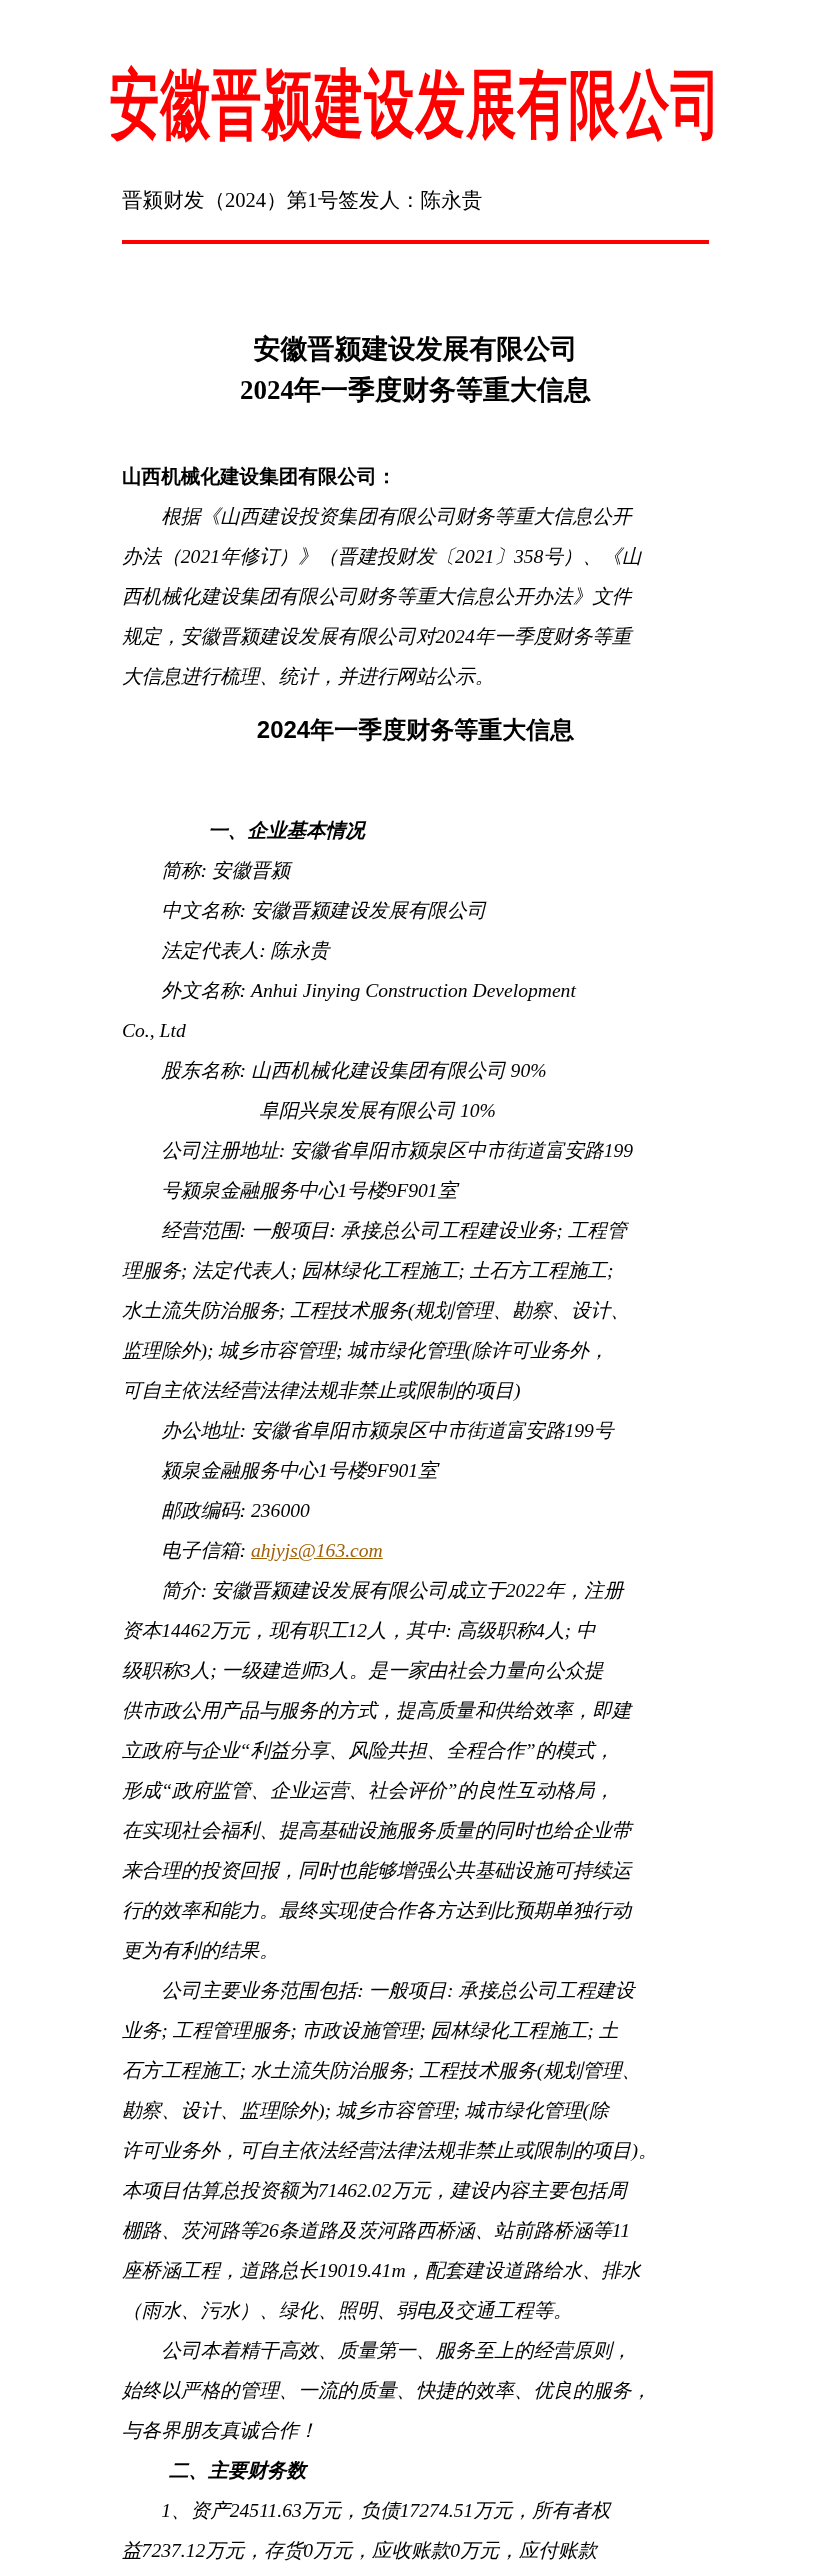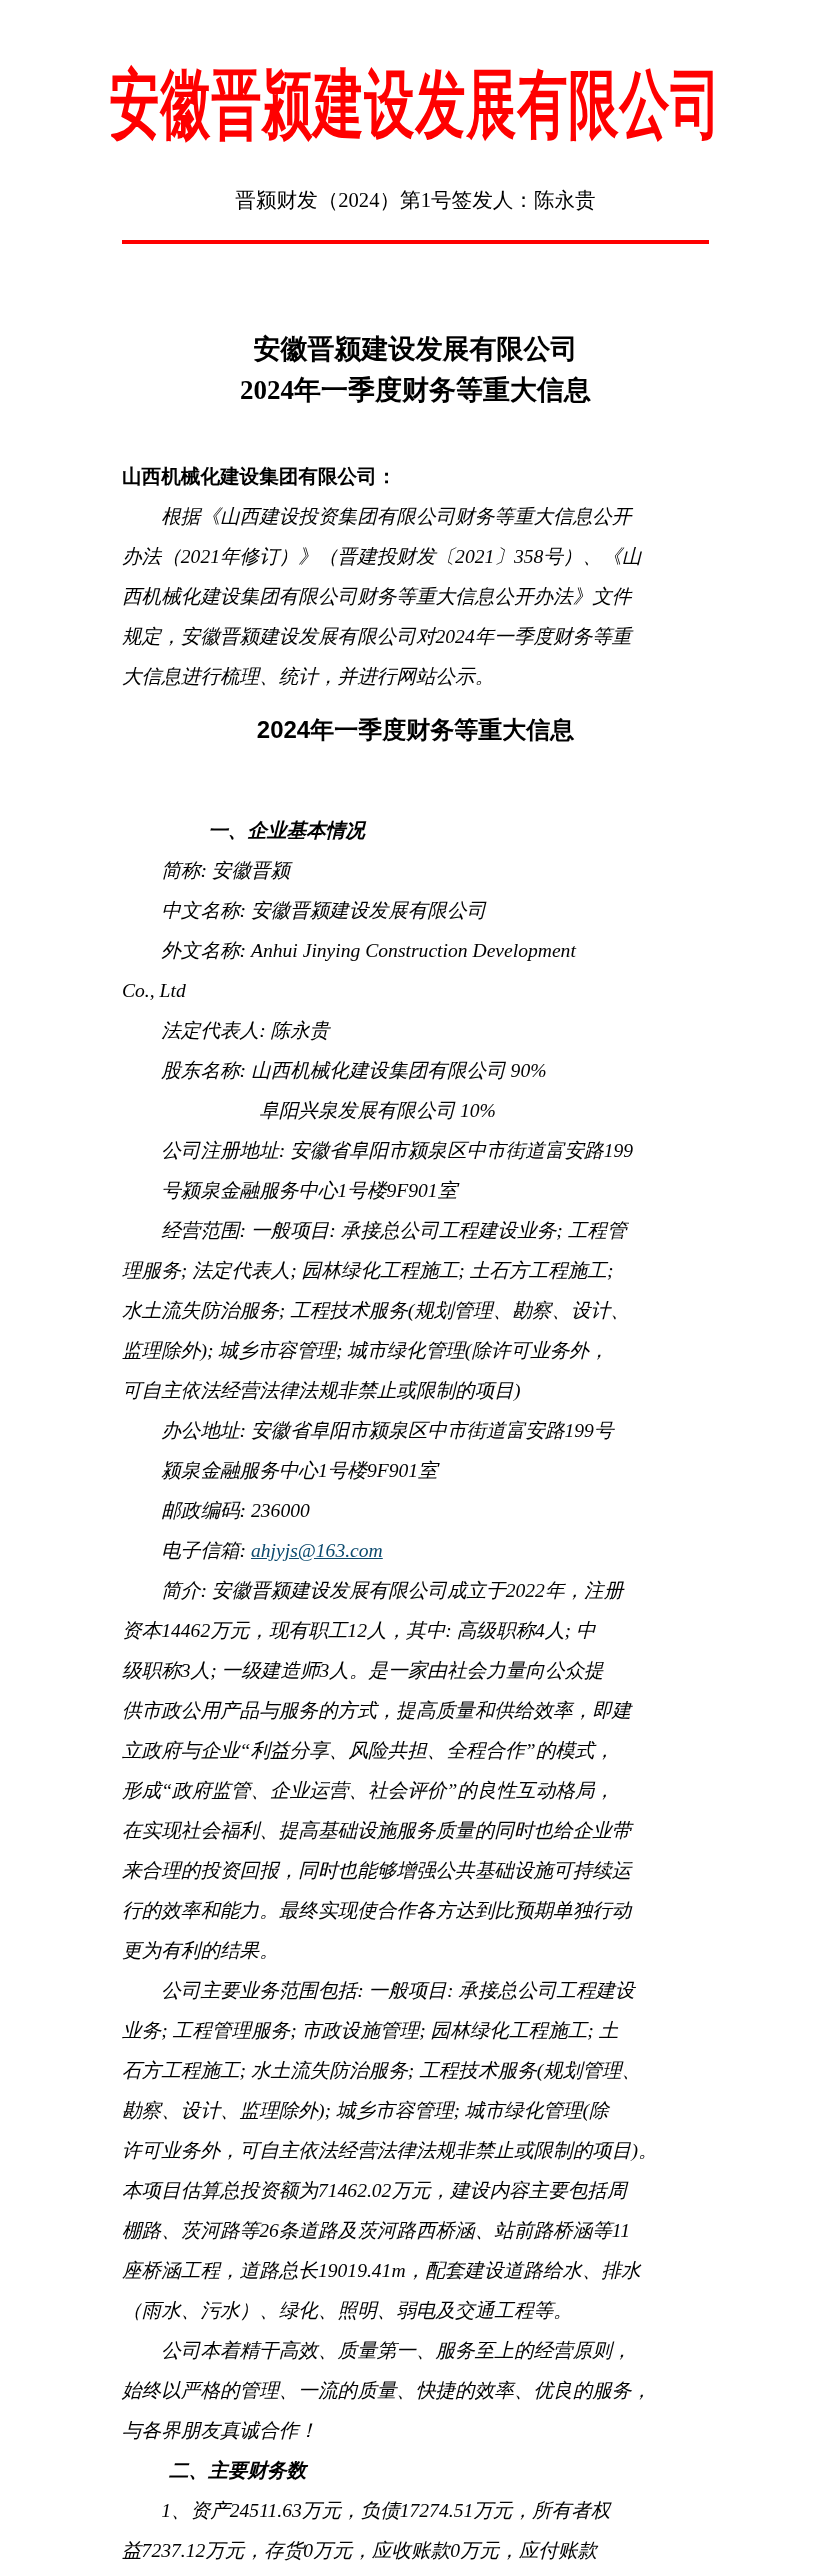"晋颍财发（2024）第1号" .docnum-row { justify-content: center -> flex-start }
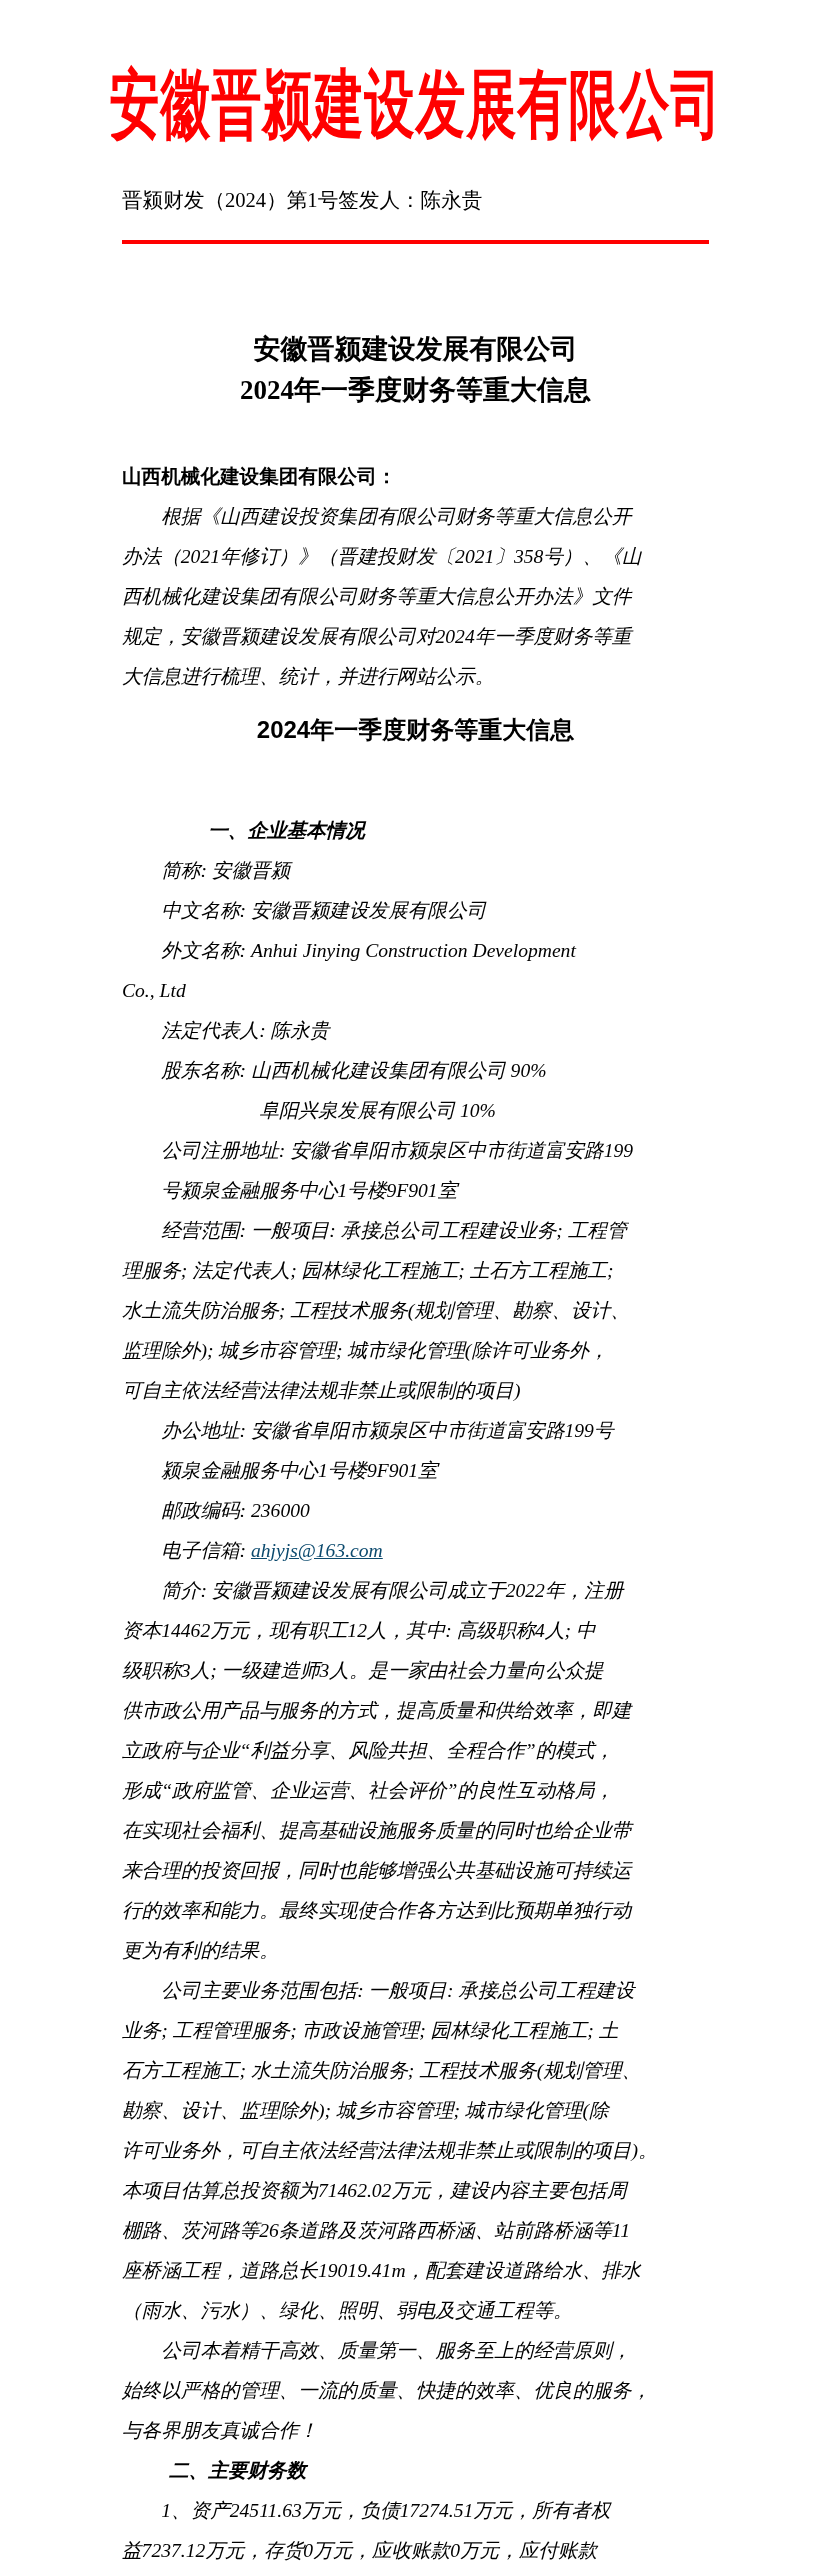"外文名称: Anhui Jinying Construction" p.para { order: before "法定代表人: 陈永贵" -> after "法定代表人: 陈永贵" }
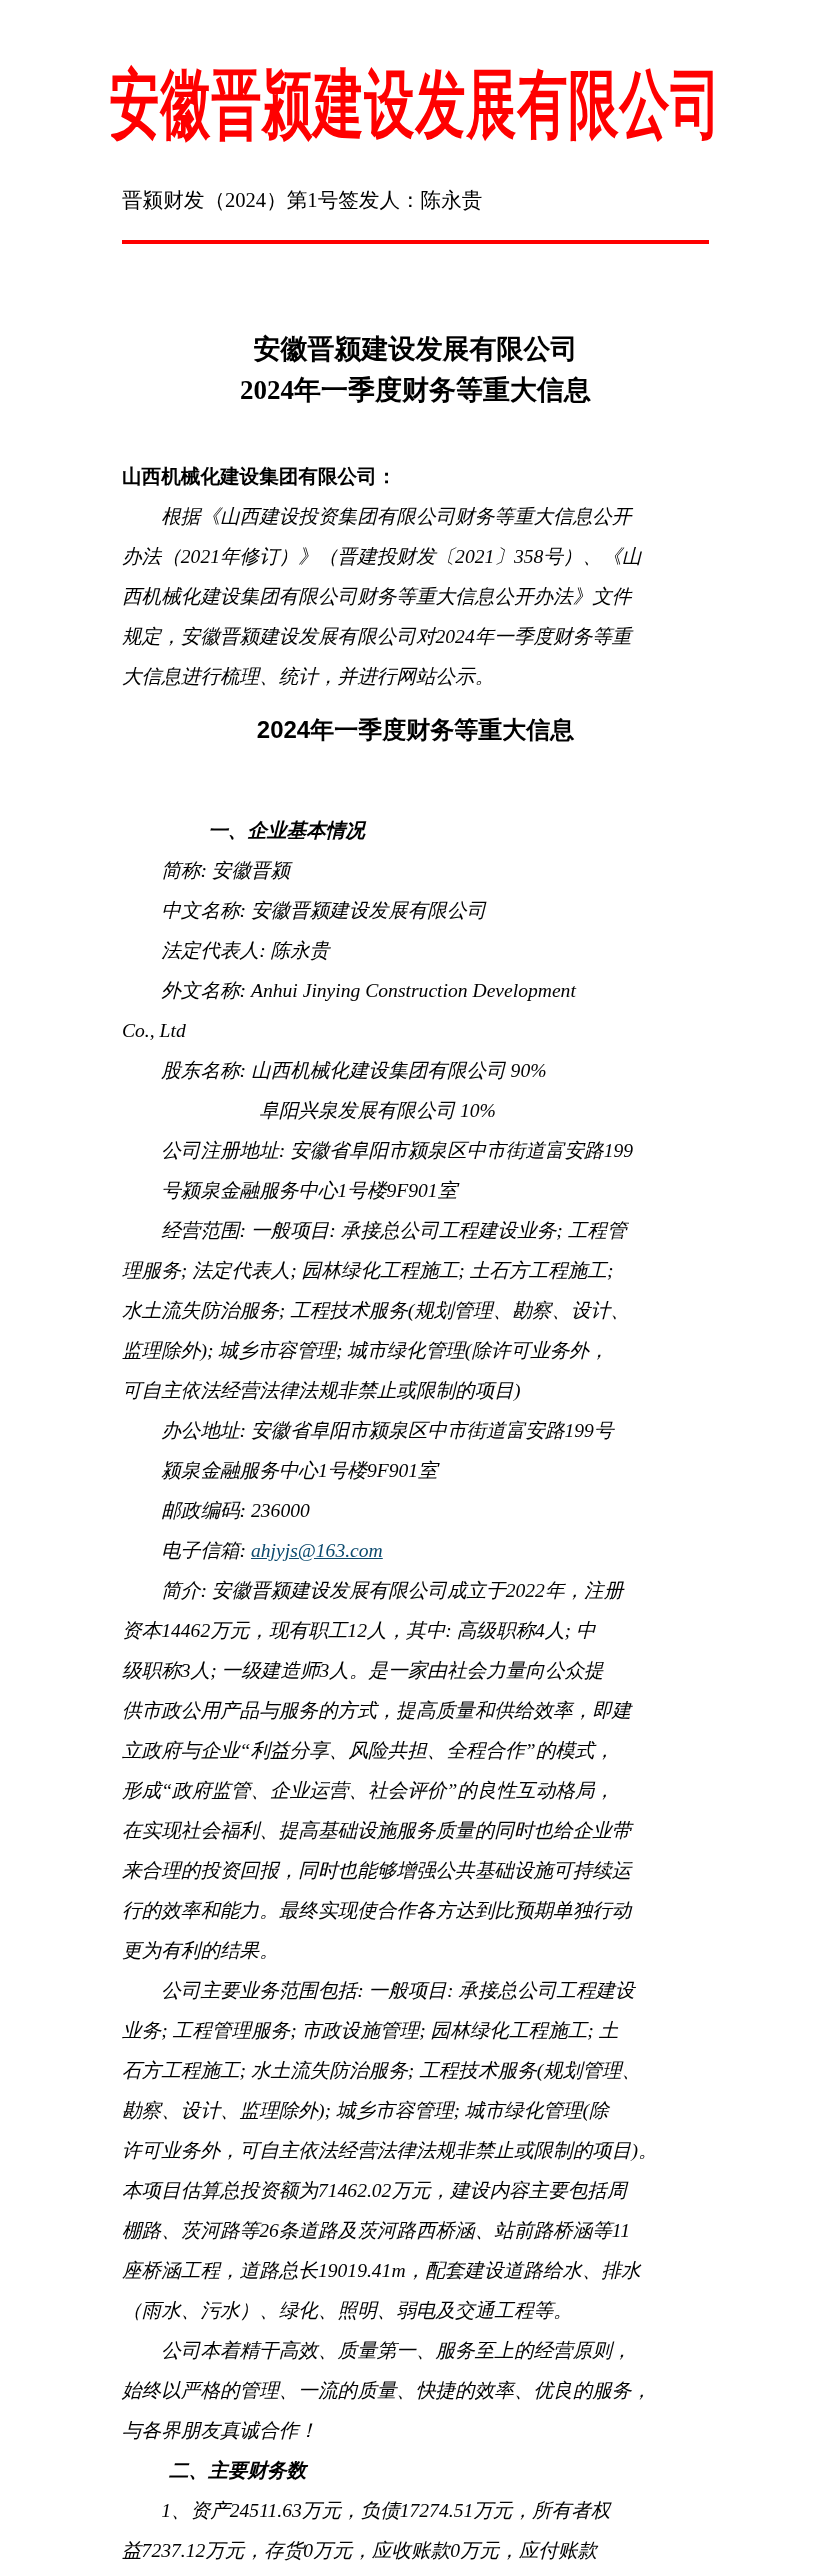"ahjyjs@163.com" .email-link { color: #0c4a6e -> #a16207 }
